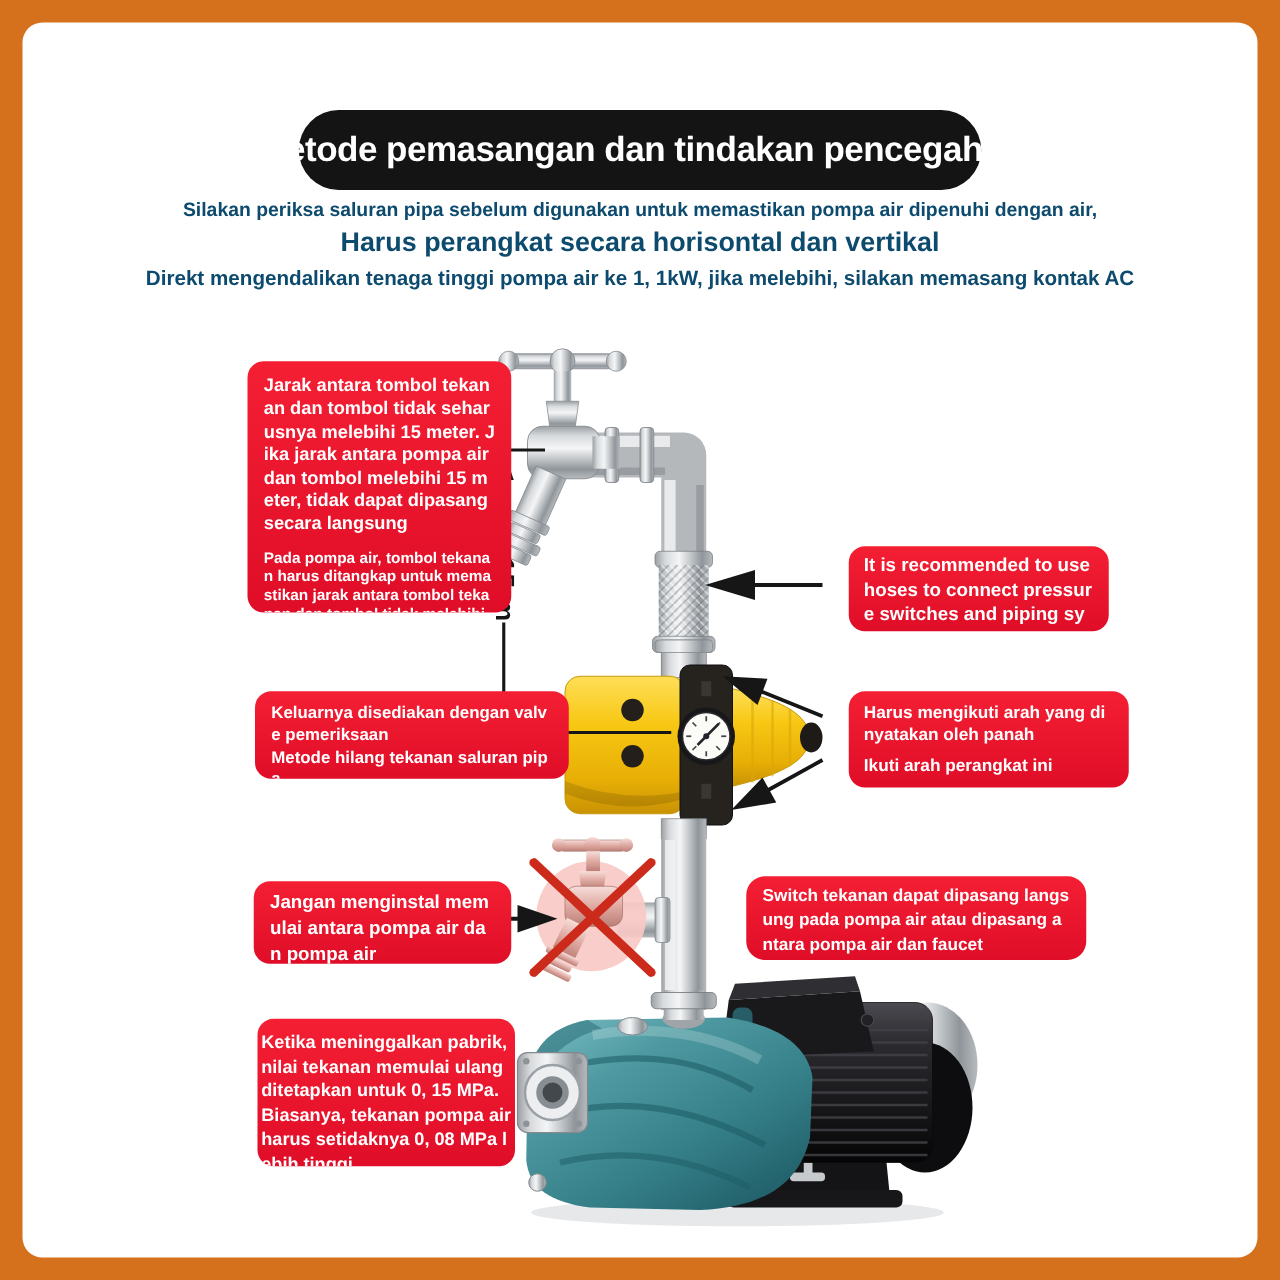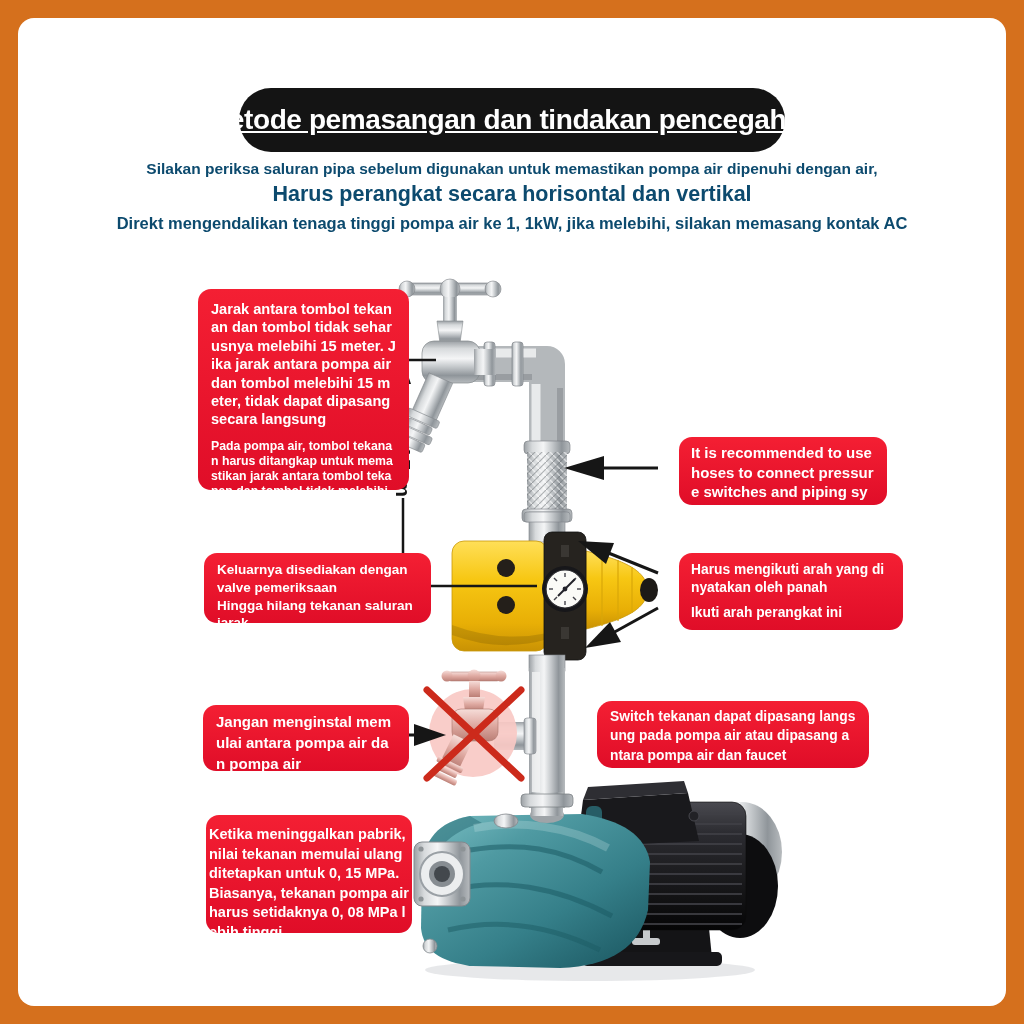"Metode pemasangan dan tindakan" .banner span { text-decoration: underline -> none }
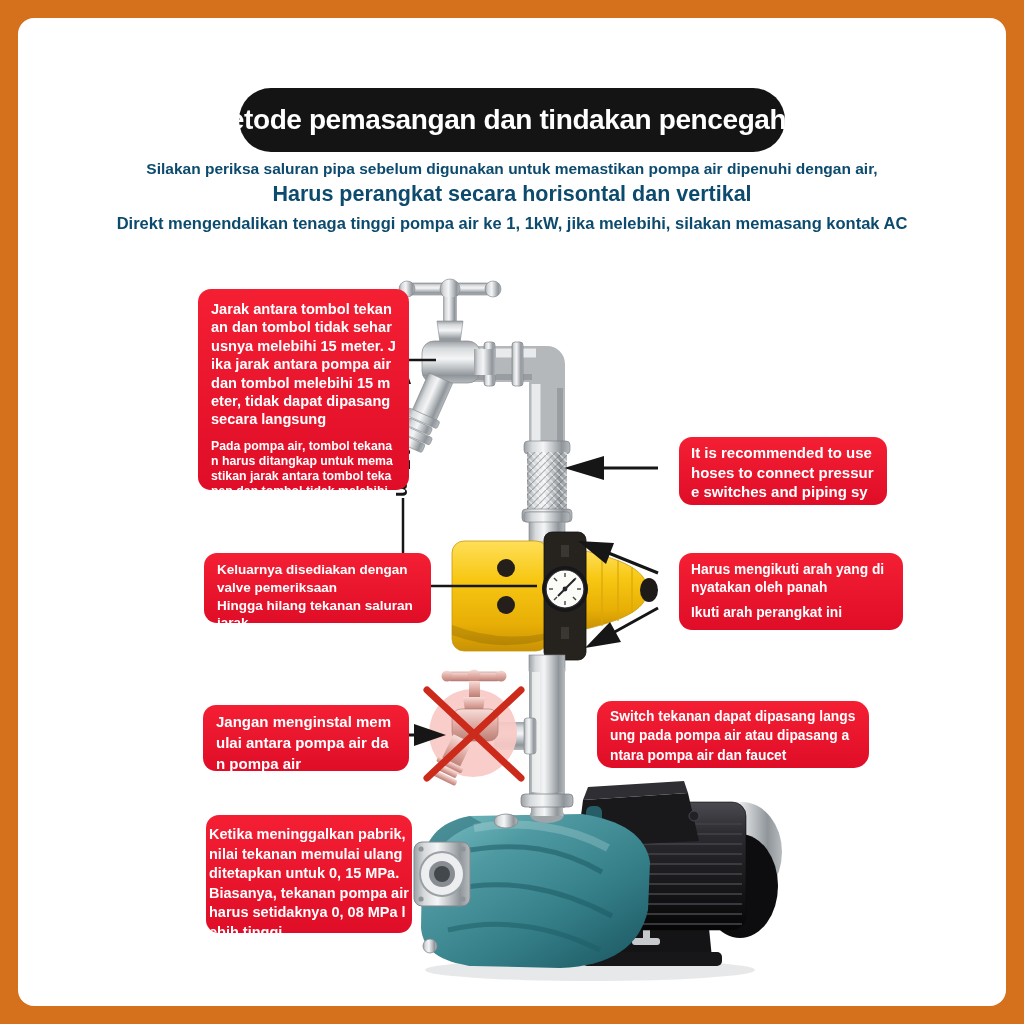"Keluarnya disediakan dengan valve" .co-l2 { width: 227px -> 251px }
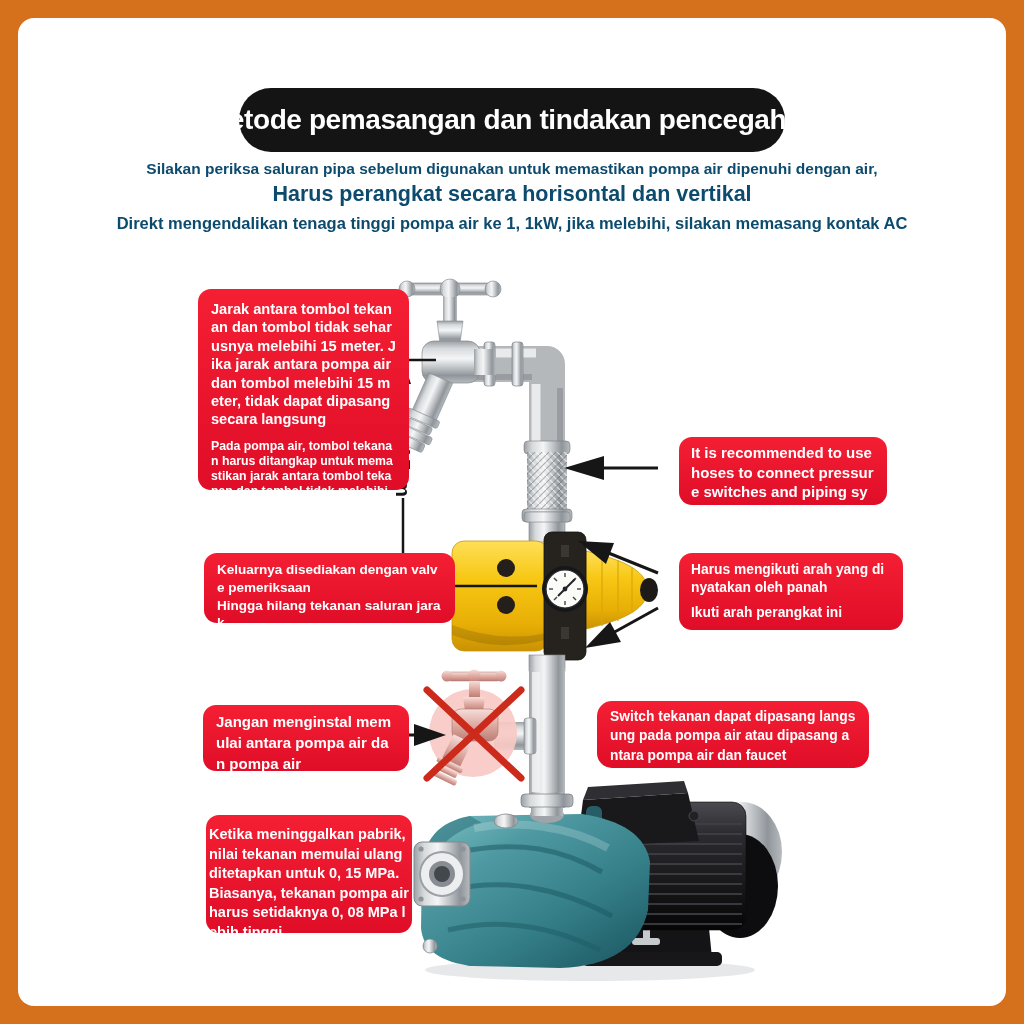"Hingga hilang tekanan saluran jarak" div.p2 { text: Hingga hilang tekanan saluran jarak -> Metode hilang tekanan saluran pipa }
